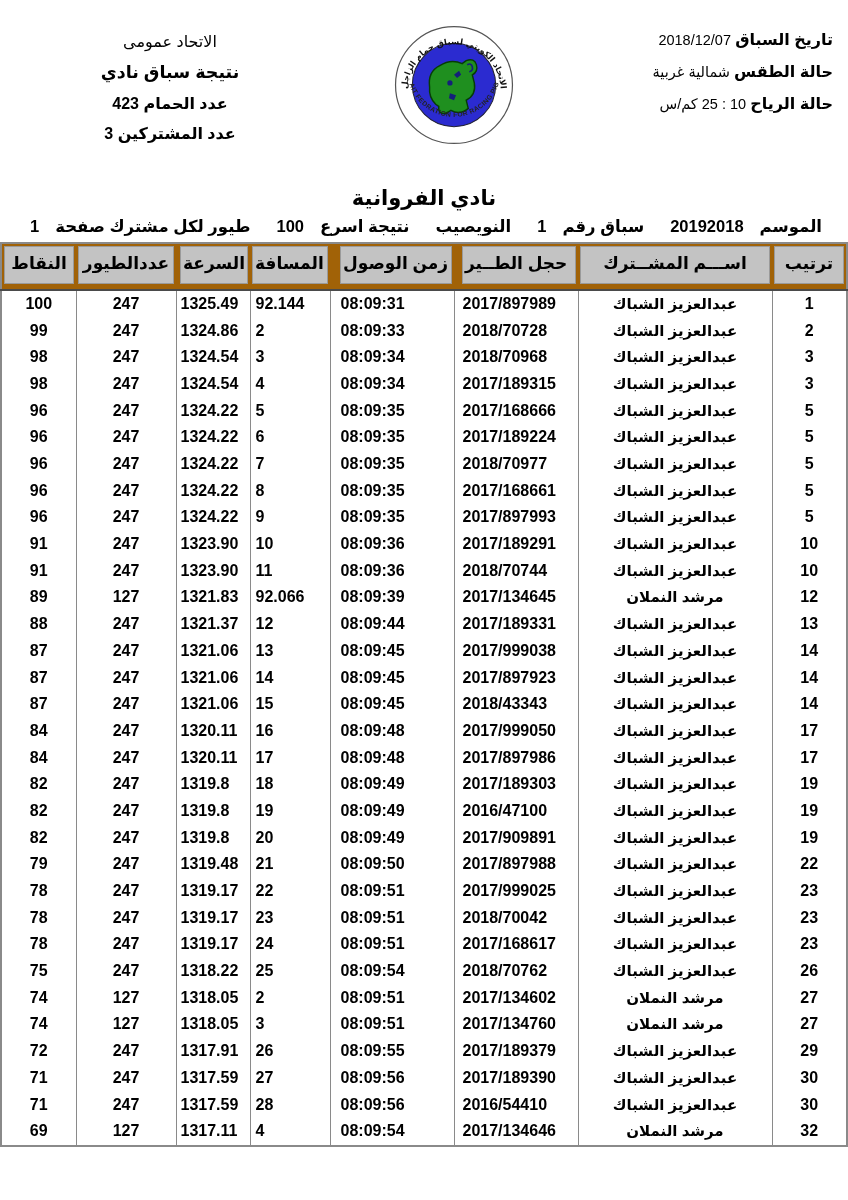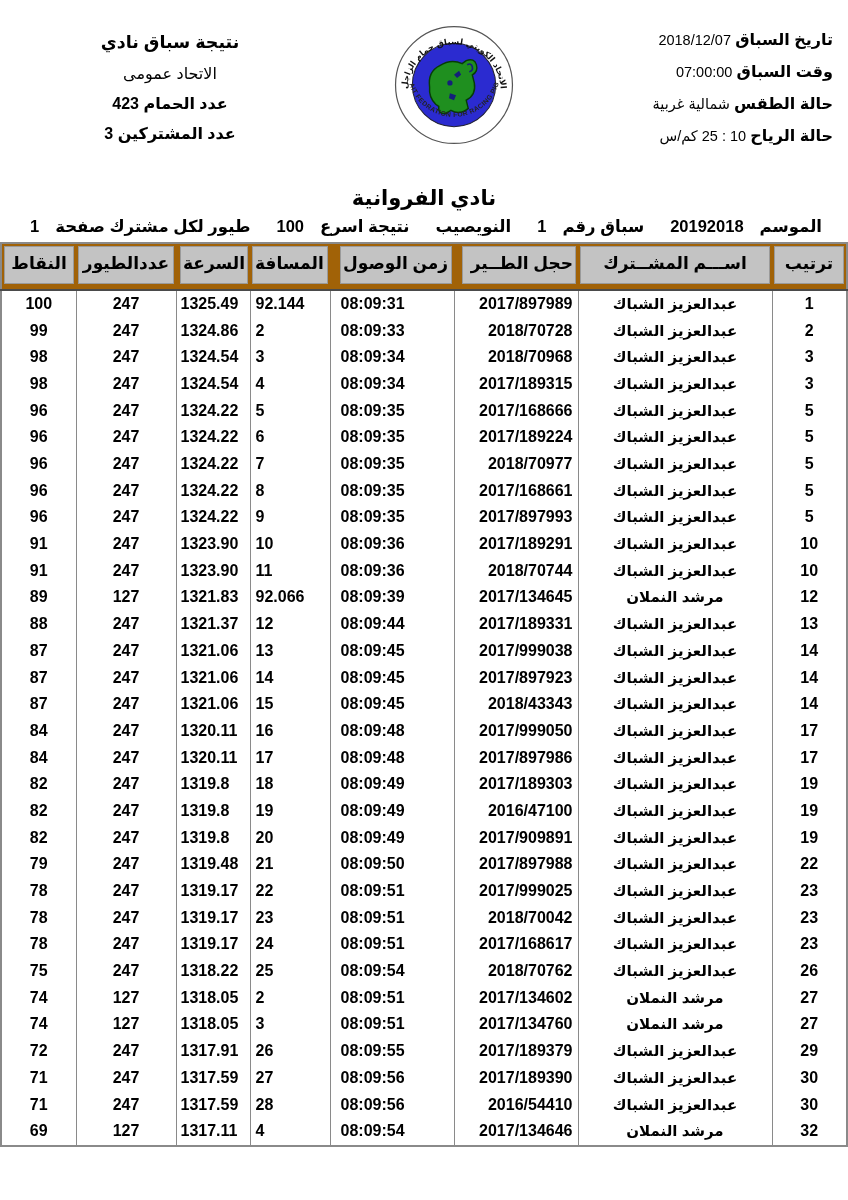"نتيجة سباق نادي" div.club-line { order: before "الاتحاد عمومى" -> after "الاتحاد عمومى" }
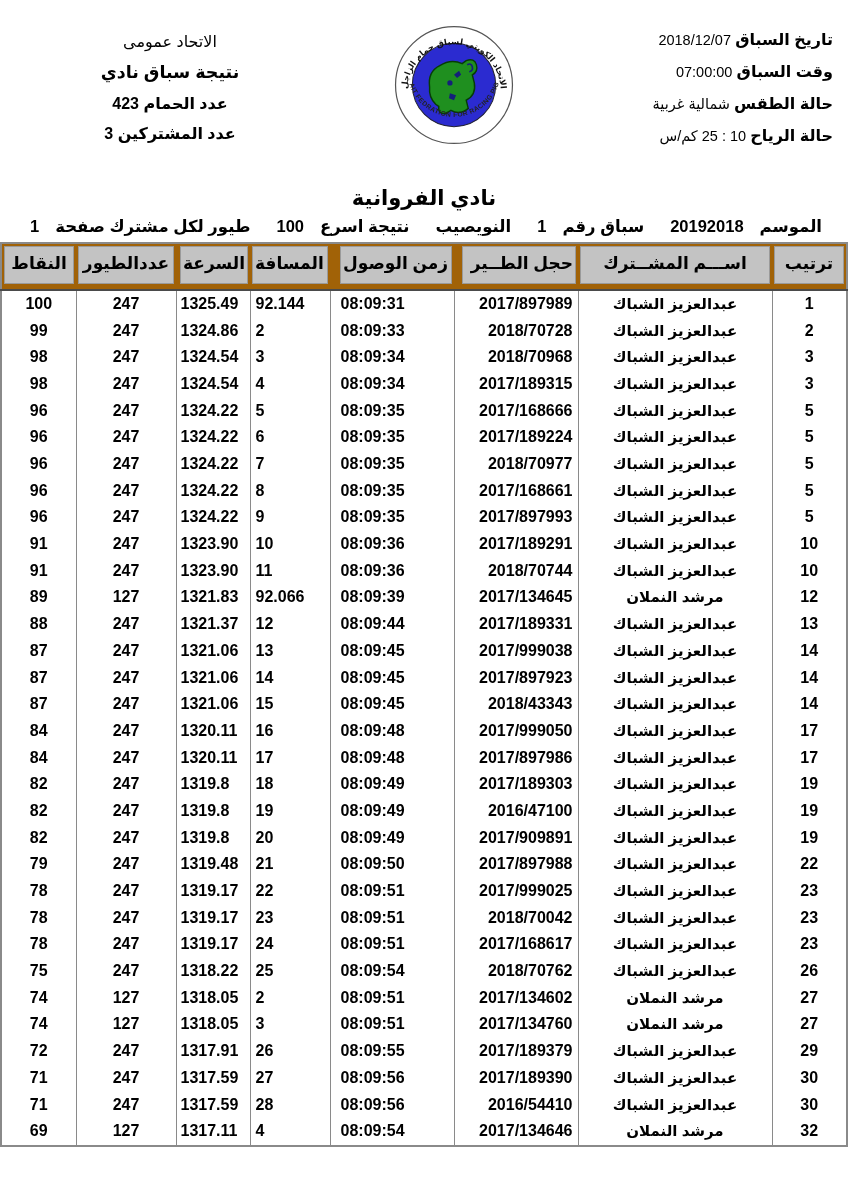"وقت السباق 07:00:00" div.meta-line { html: <div> <span>وقت السباق</span> <span>07:00:00</span> </div> -> none }
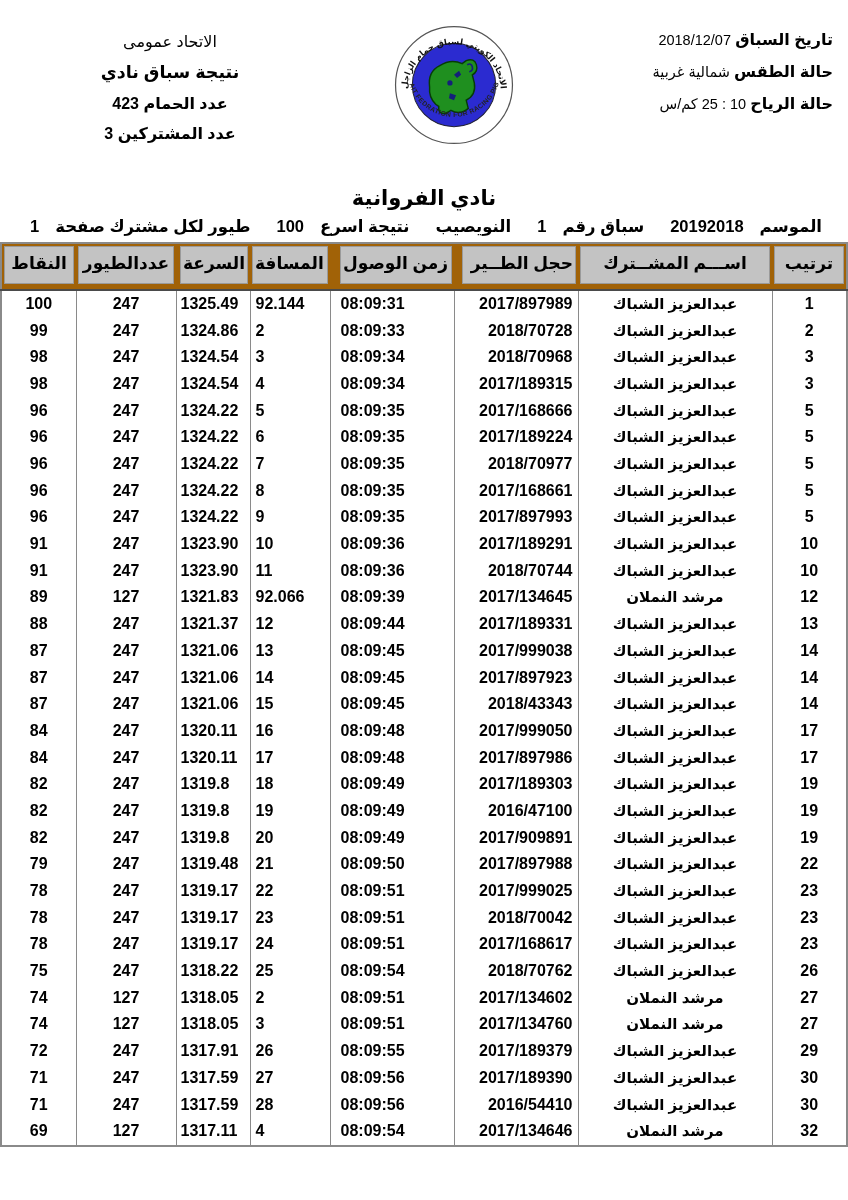"حجل الطــير" .col-ring { text-align: right -> left }
